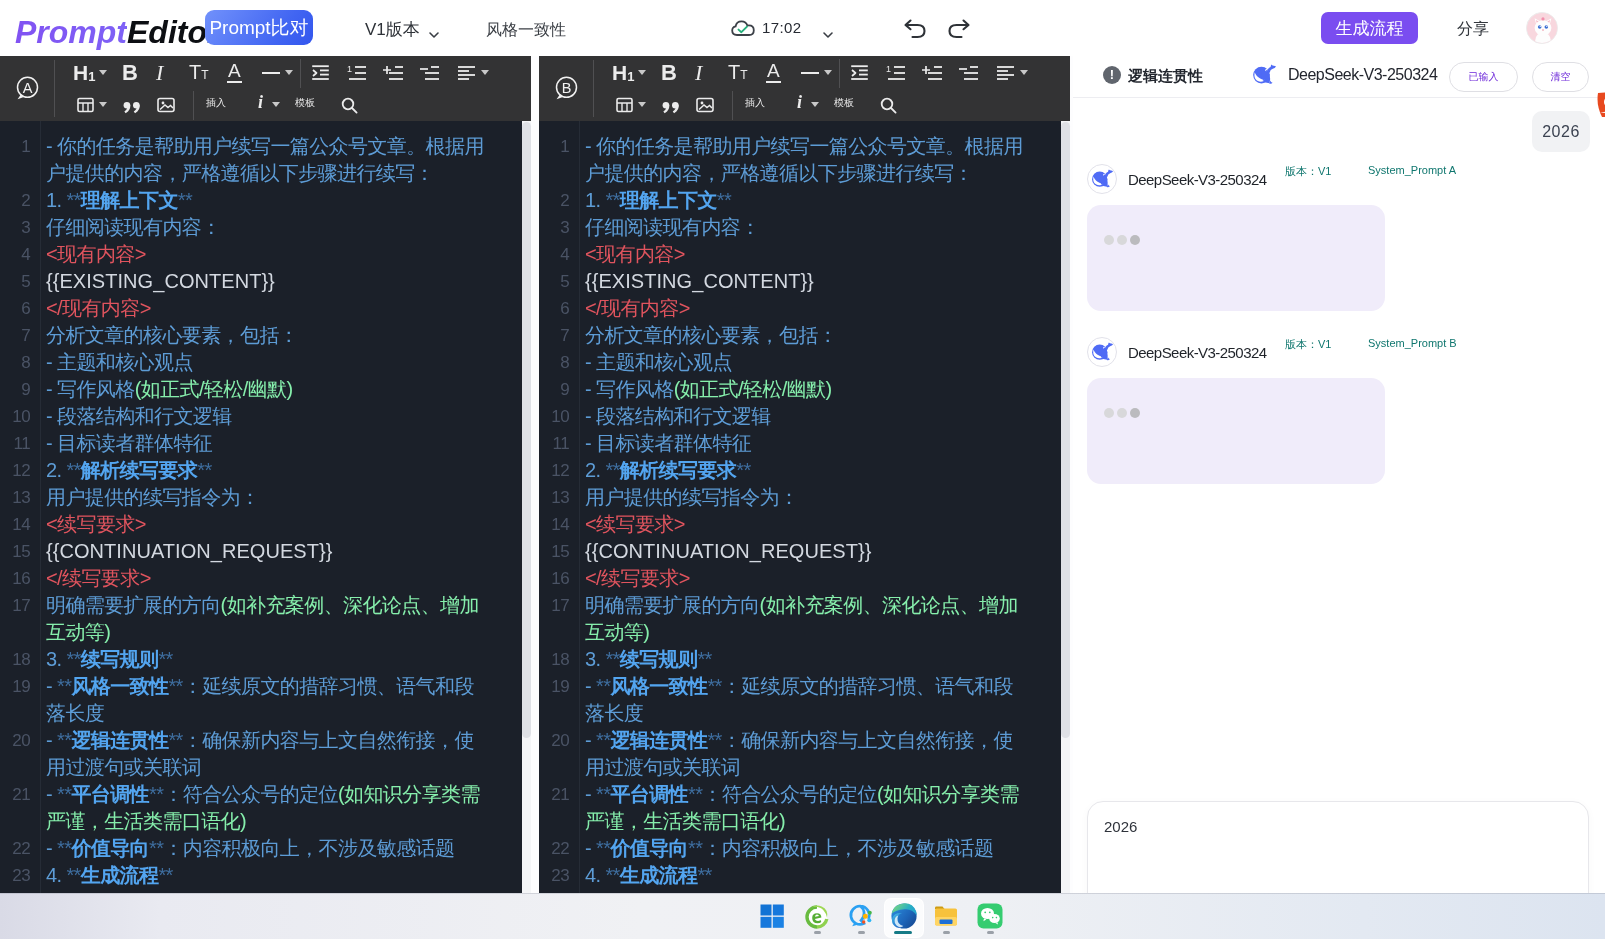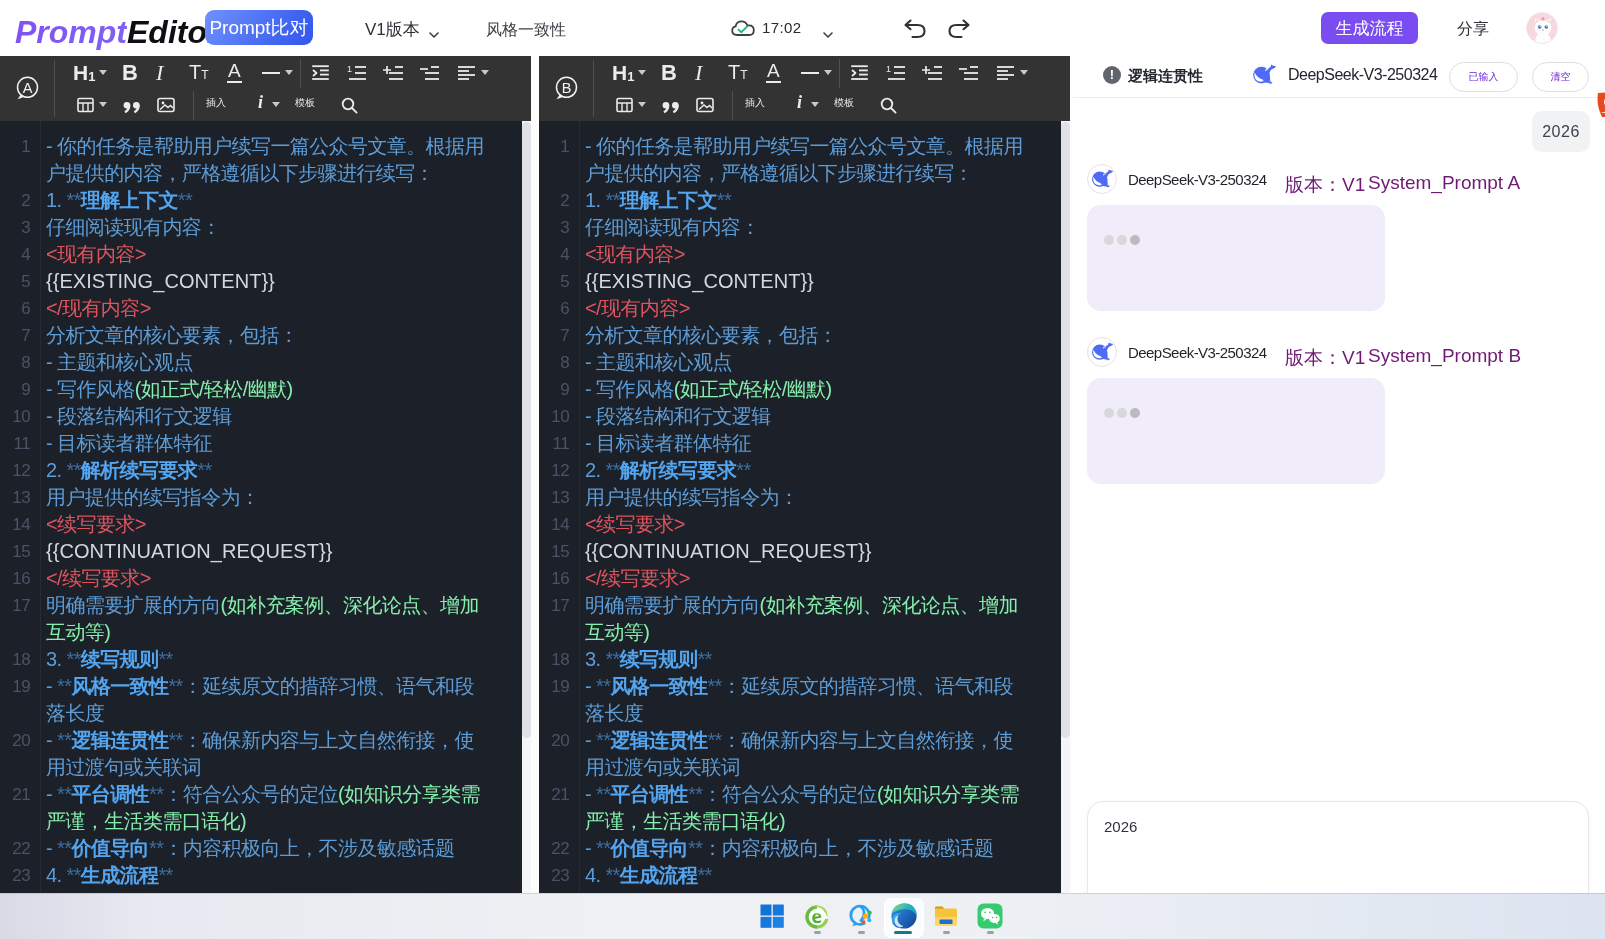"版本：V1" .mgray { color: #701a75 -> #0f766e; font-size: 19px -> 11px; top: 8px -> 0 }
